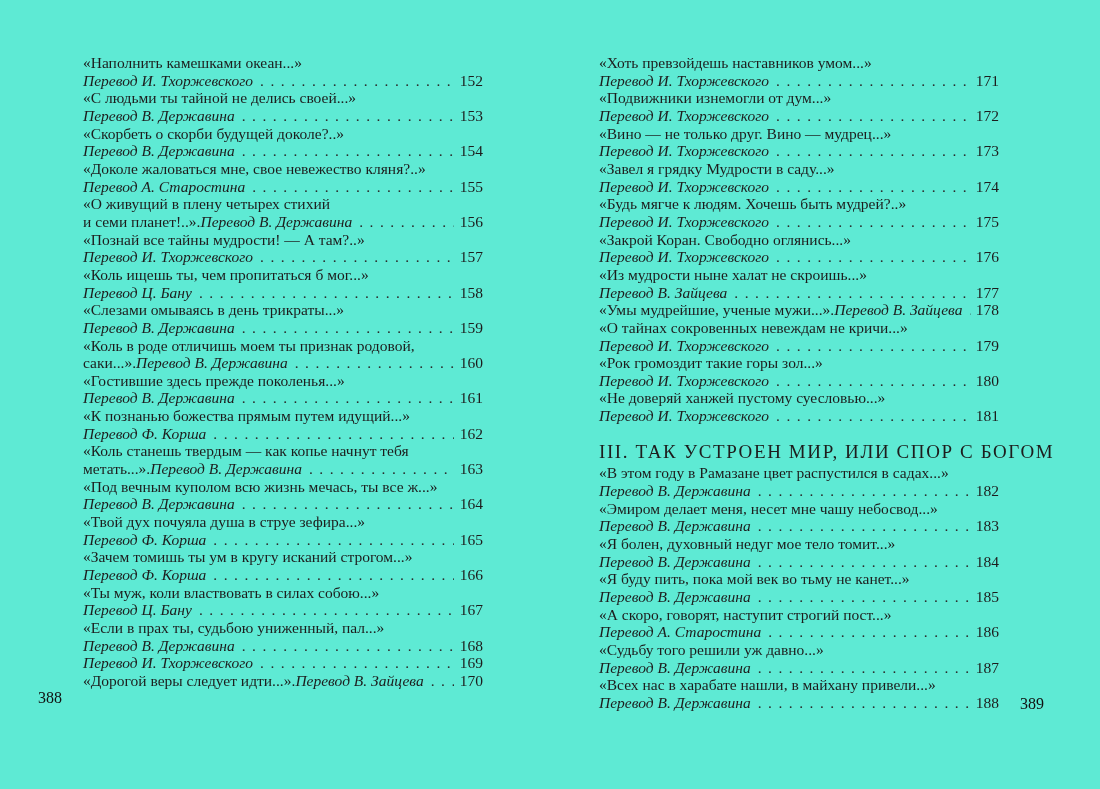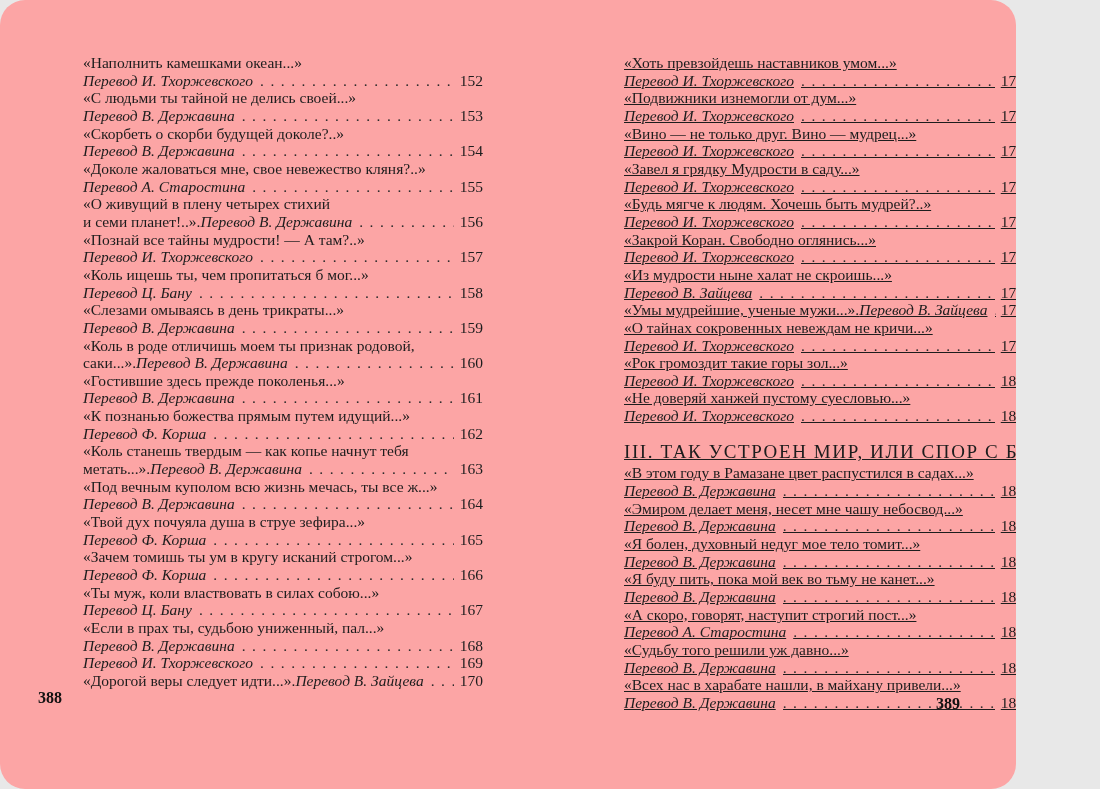"«Наполнить камешками океан...»" .spread { background: #fca5a5 -> #5eead4; border-radius: 25px -> none; width: 1016px -> 1100px }
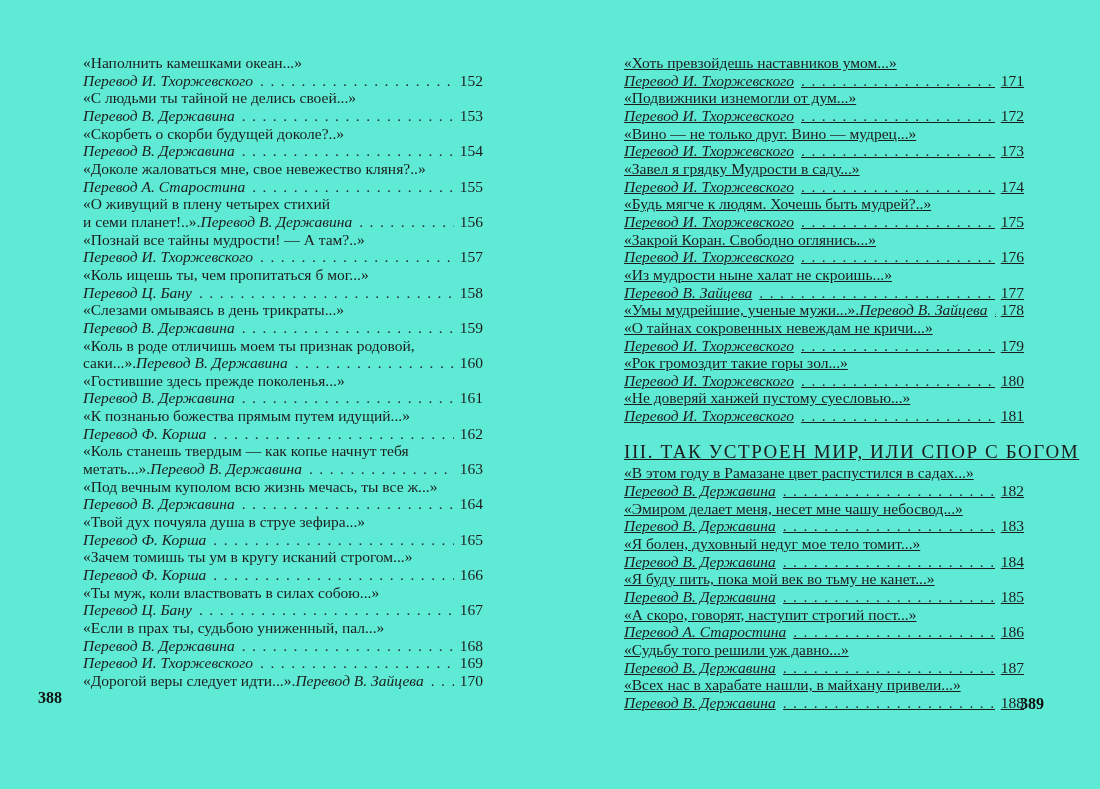"«Хоть превзойдешь наставников умом...»" .col-right { left: 624px -> 599px; text-decoration: underline -> none }
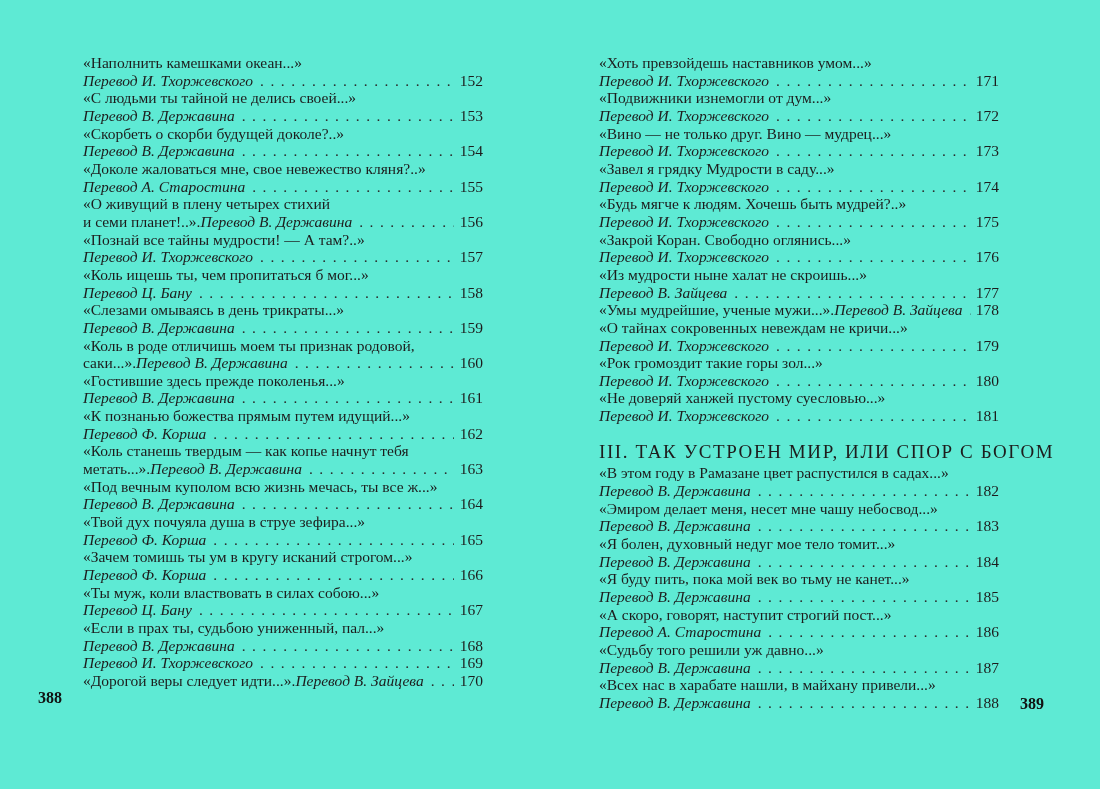"388" .folio { font-weight: bold -> normal }
